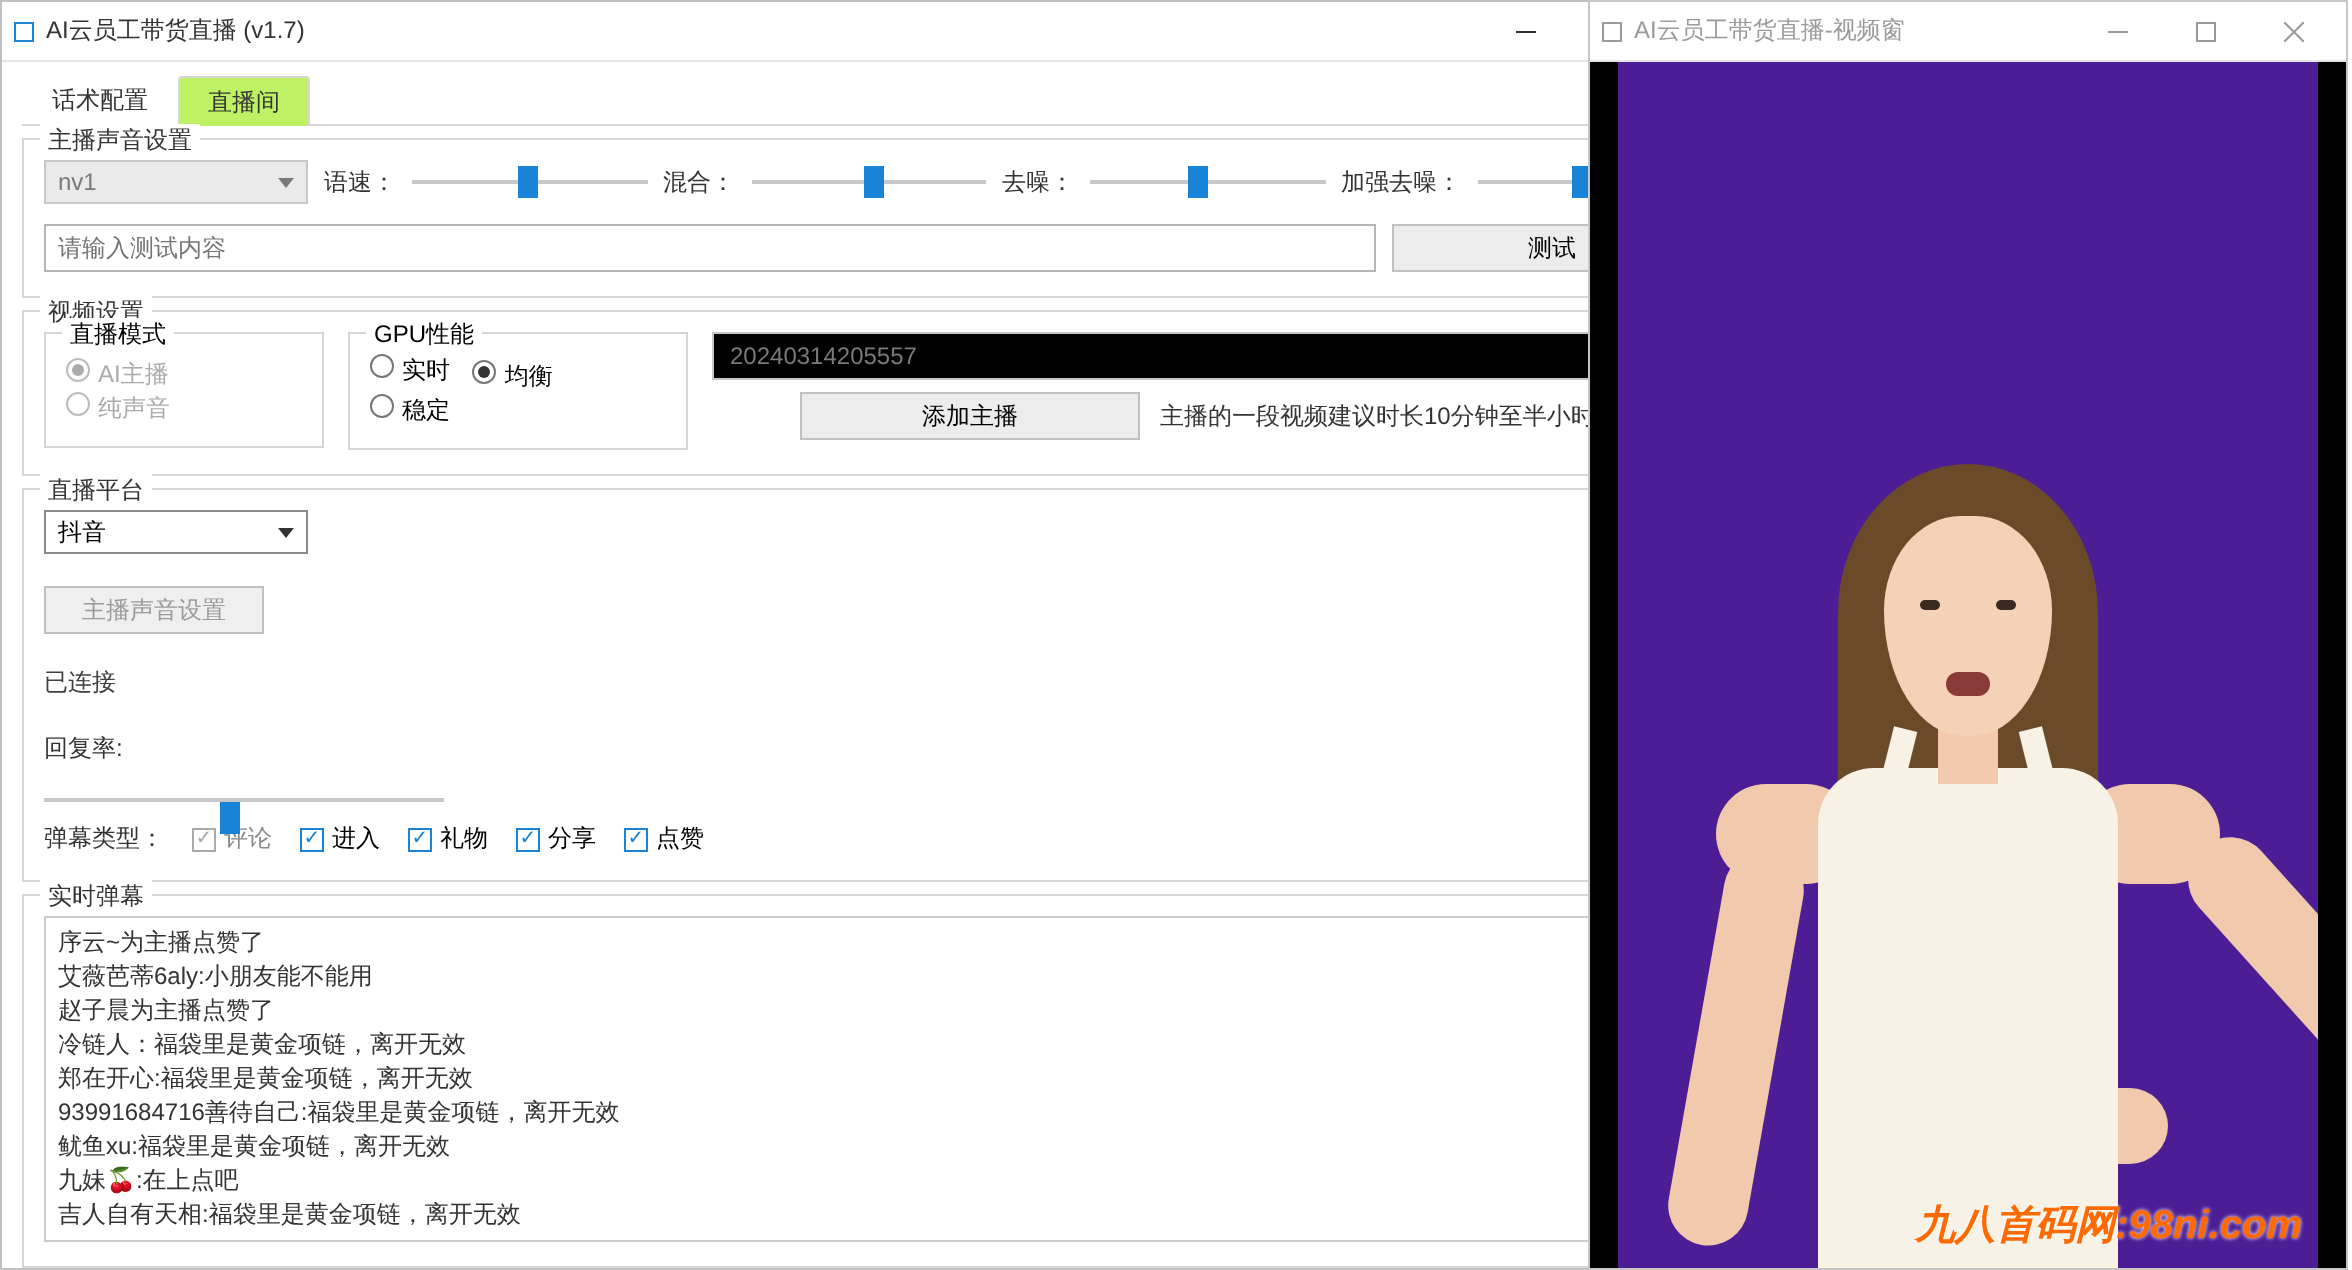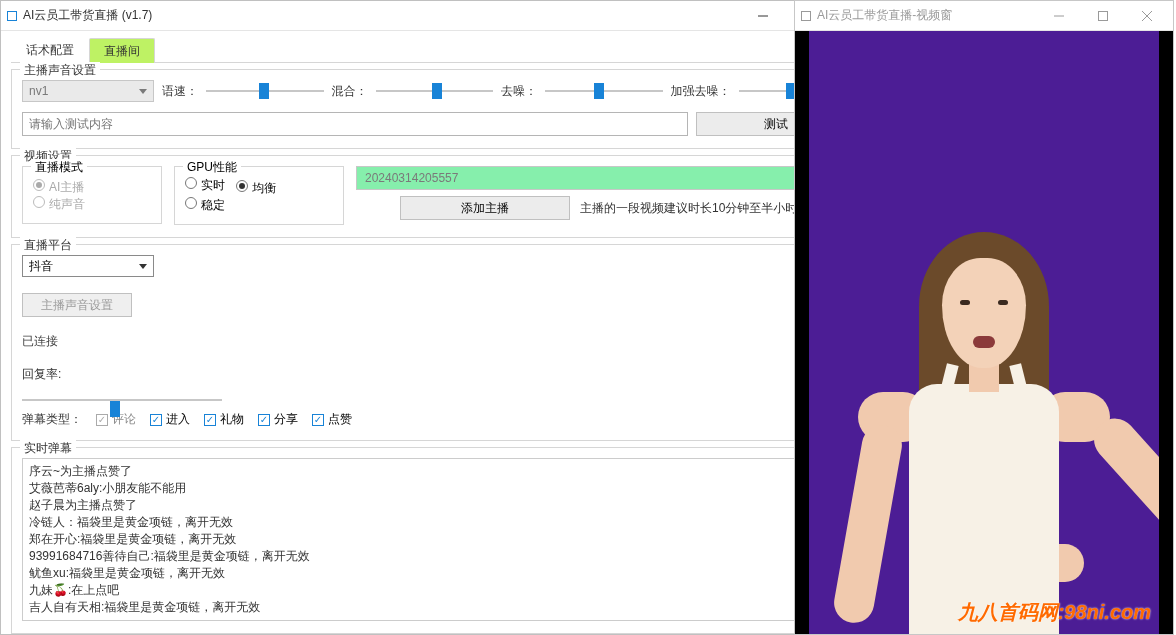"20240314205557" .id-select { background: #86efac -> #000000 }
